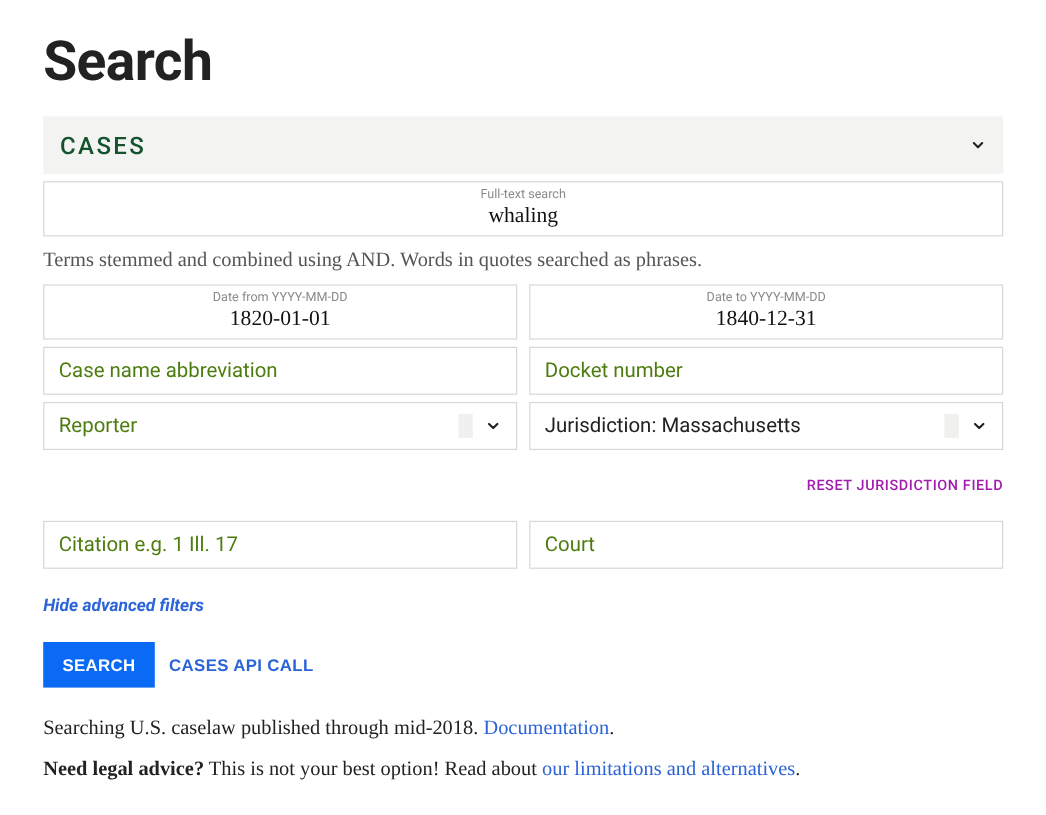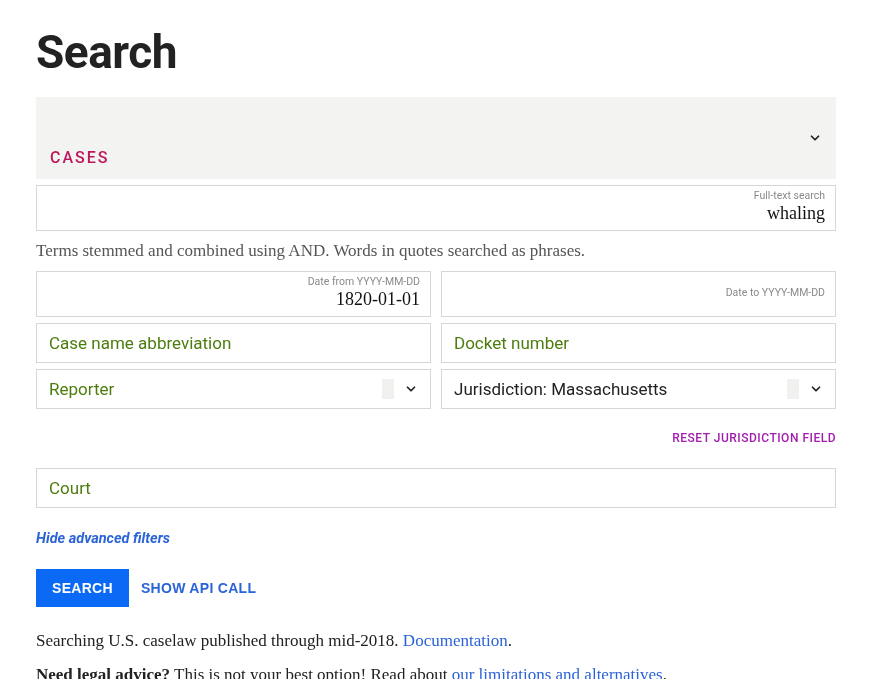"CASES" .tab-label { color: #be185d -> #14532d; font-size: 16px -> 20px; margin-top: 39px -> none }
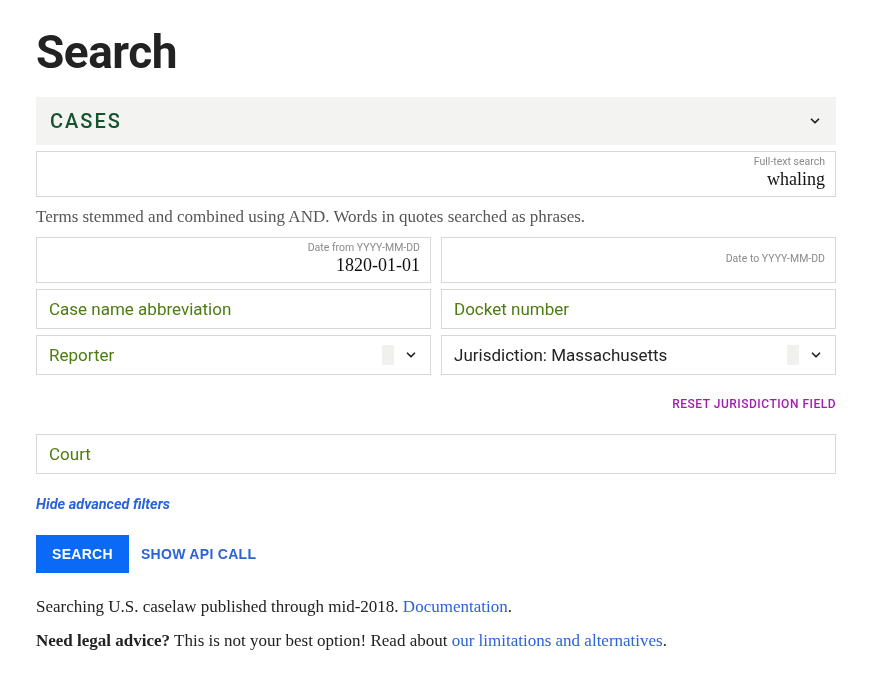"Full-text search" .field.with-float { align-items: flex-end -> center }
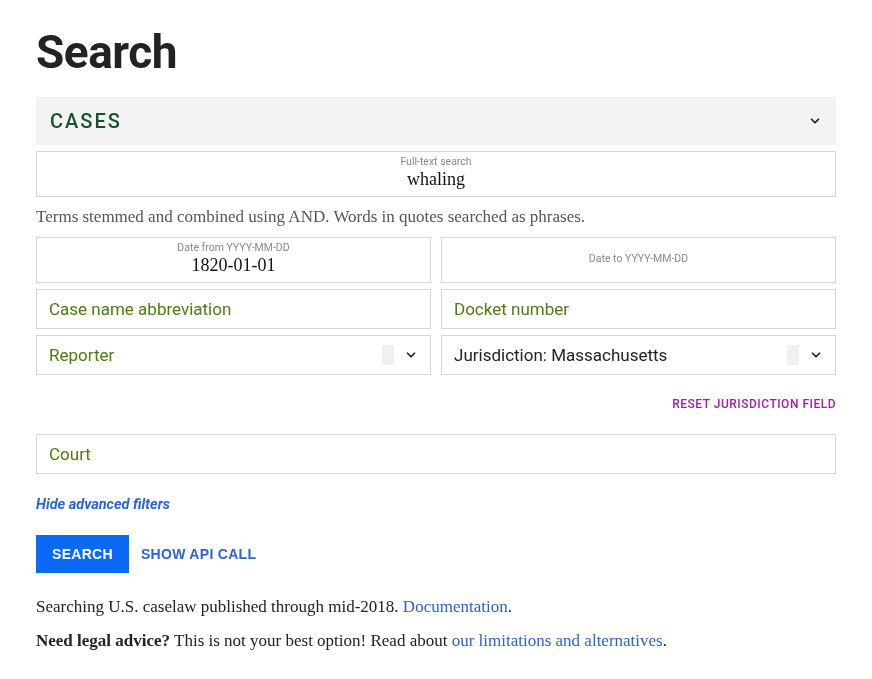"1840-12-31" span.field-value { html: none -> <span>1840-12-31</span> }
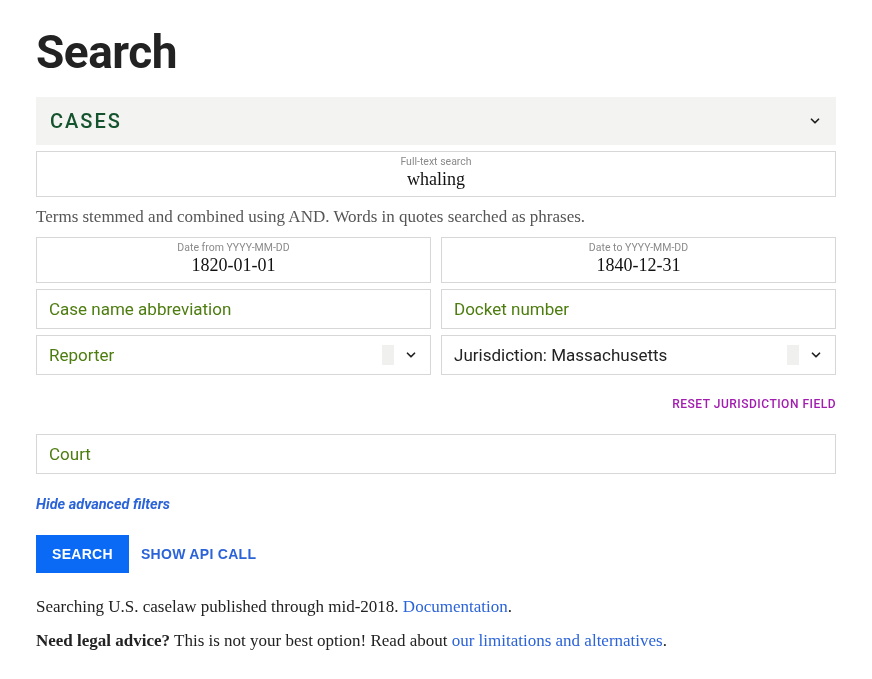"Citation e.g. 1 Ill. 17" div.field { html: none -> <div> <span>Citation e.g. 1 Ill. 17</span> </div> }
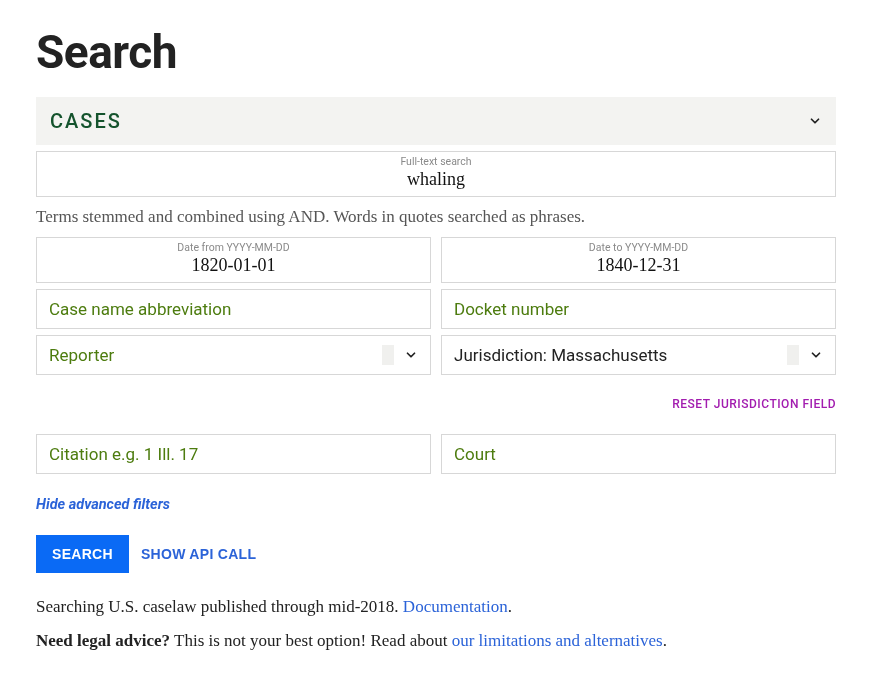"SHOW API CALL" button.btn-link { text: SHOW -> CASES }
